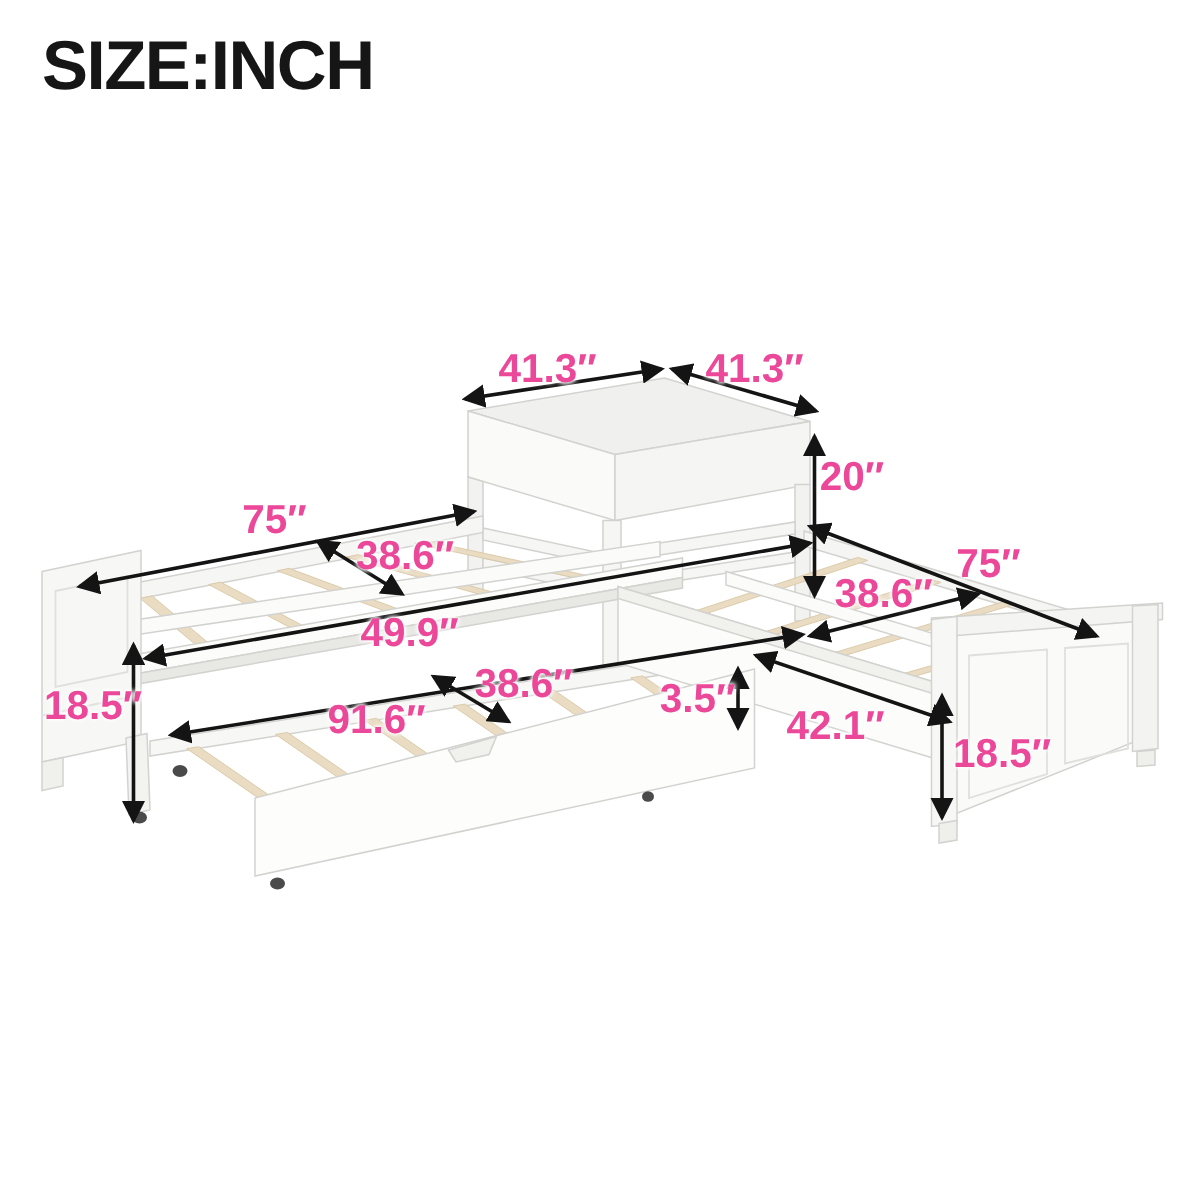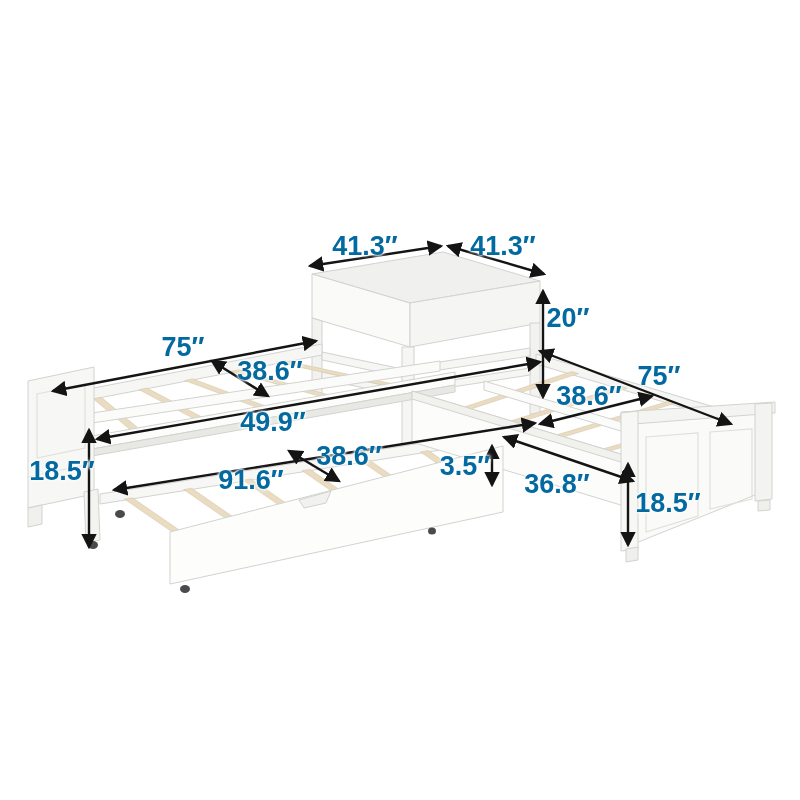"SIZE:INCH" div.page-title { html: none -> <div>SIZE:INCH</div> }
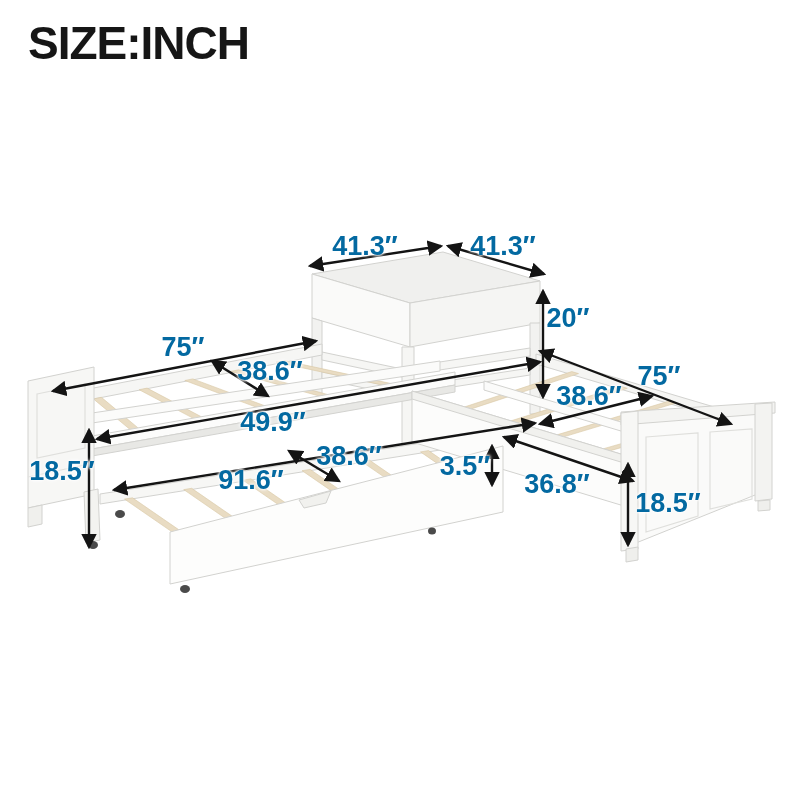"41.3″" .dim { color: #0369a1 -> #ec4899 }
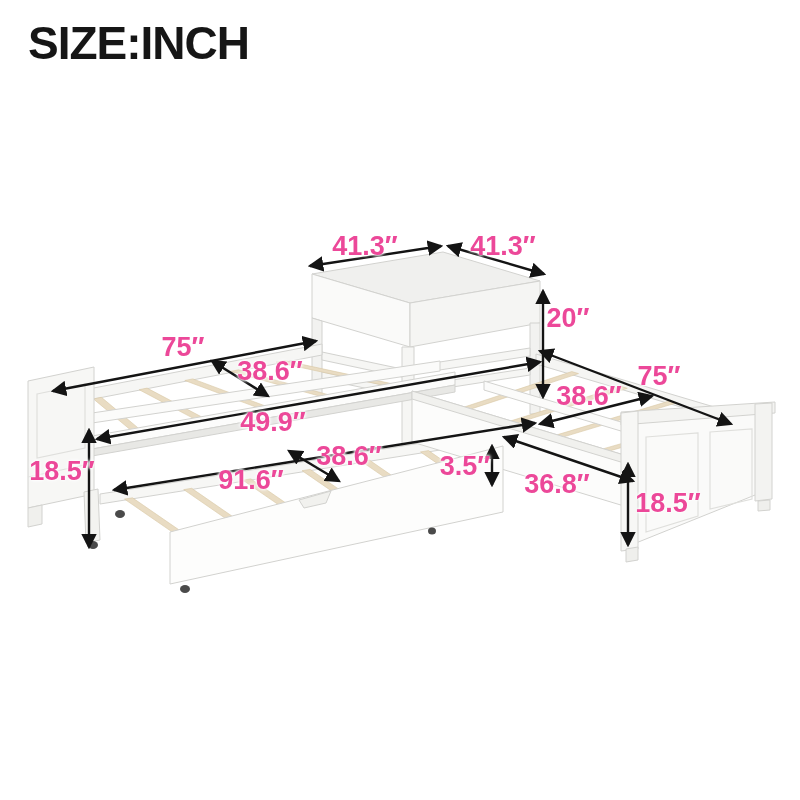"36.8″" div.dim { text: 36.8 -> 42.1 }
